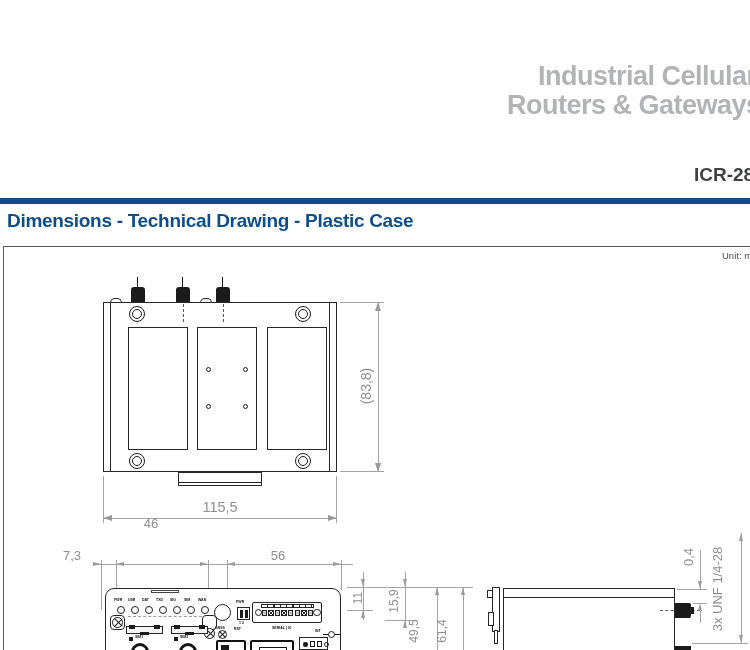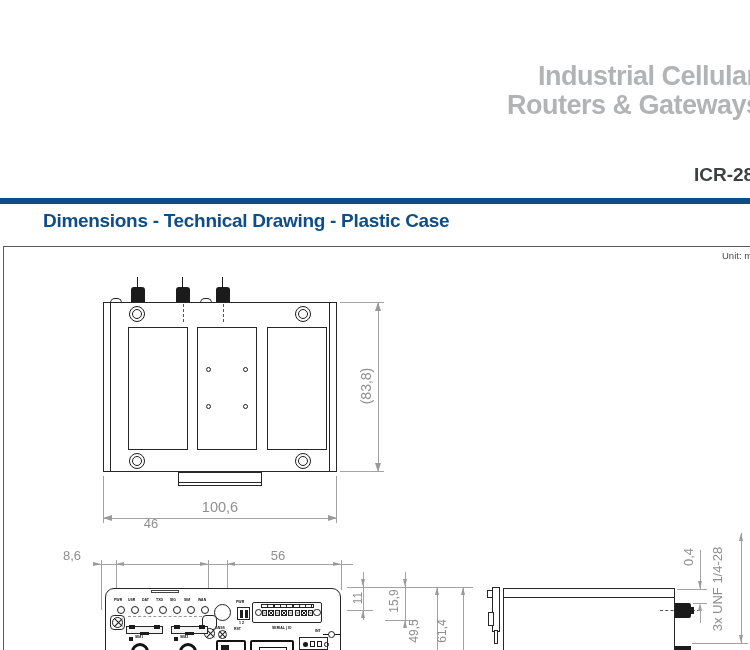"Dimensions - Technical Drawing -" .section-title { margin-left: 36px -> none }
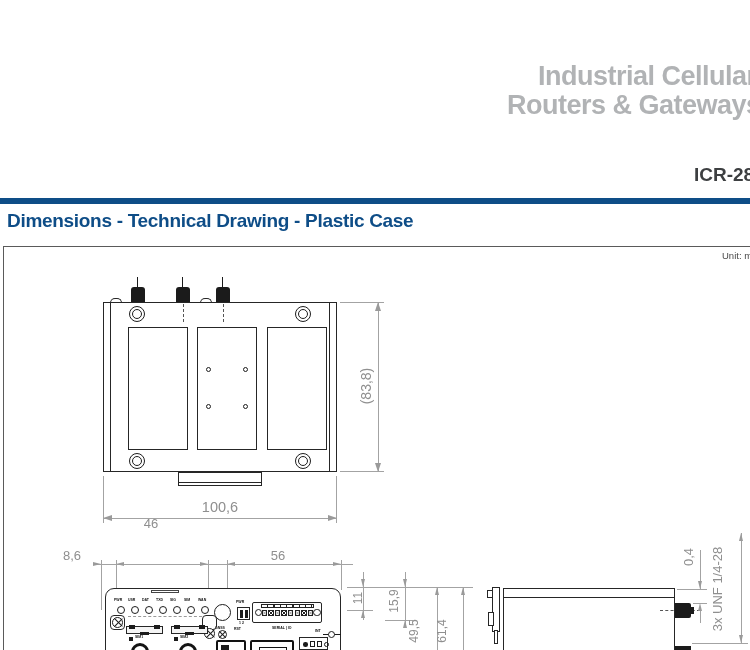"100,6" div.dtext { text: 100,6 -> 115,5 }
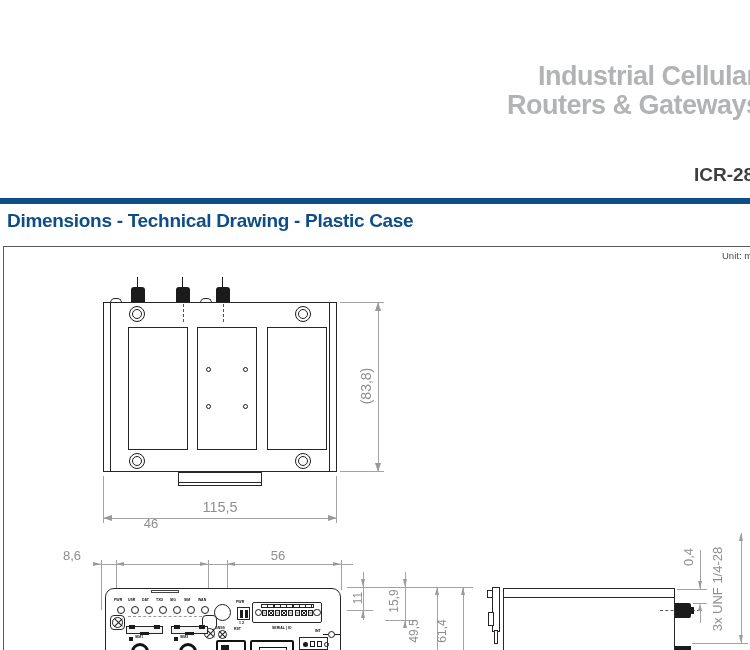"8,6" div.dtext { text: 8,6 -> 7,3 }
